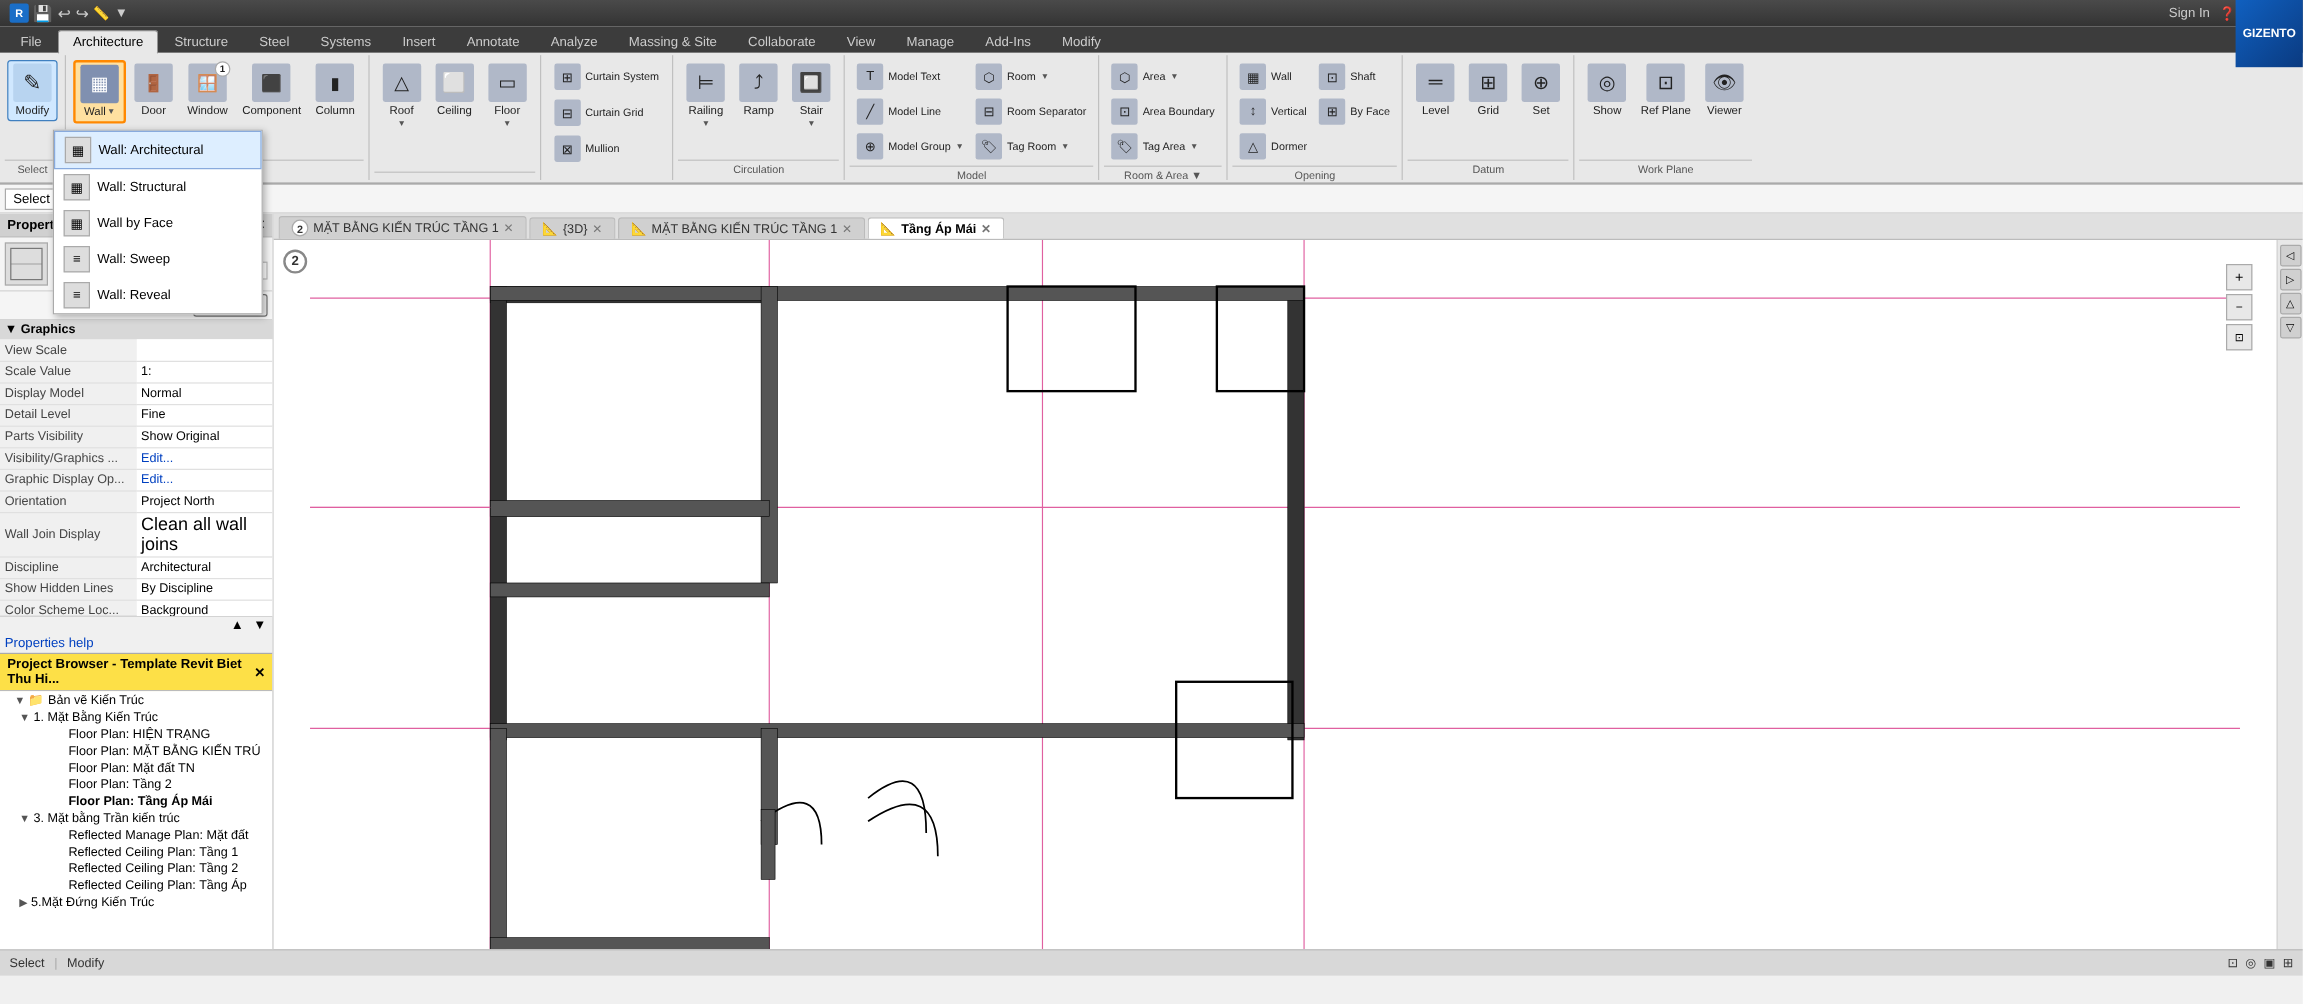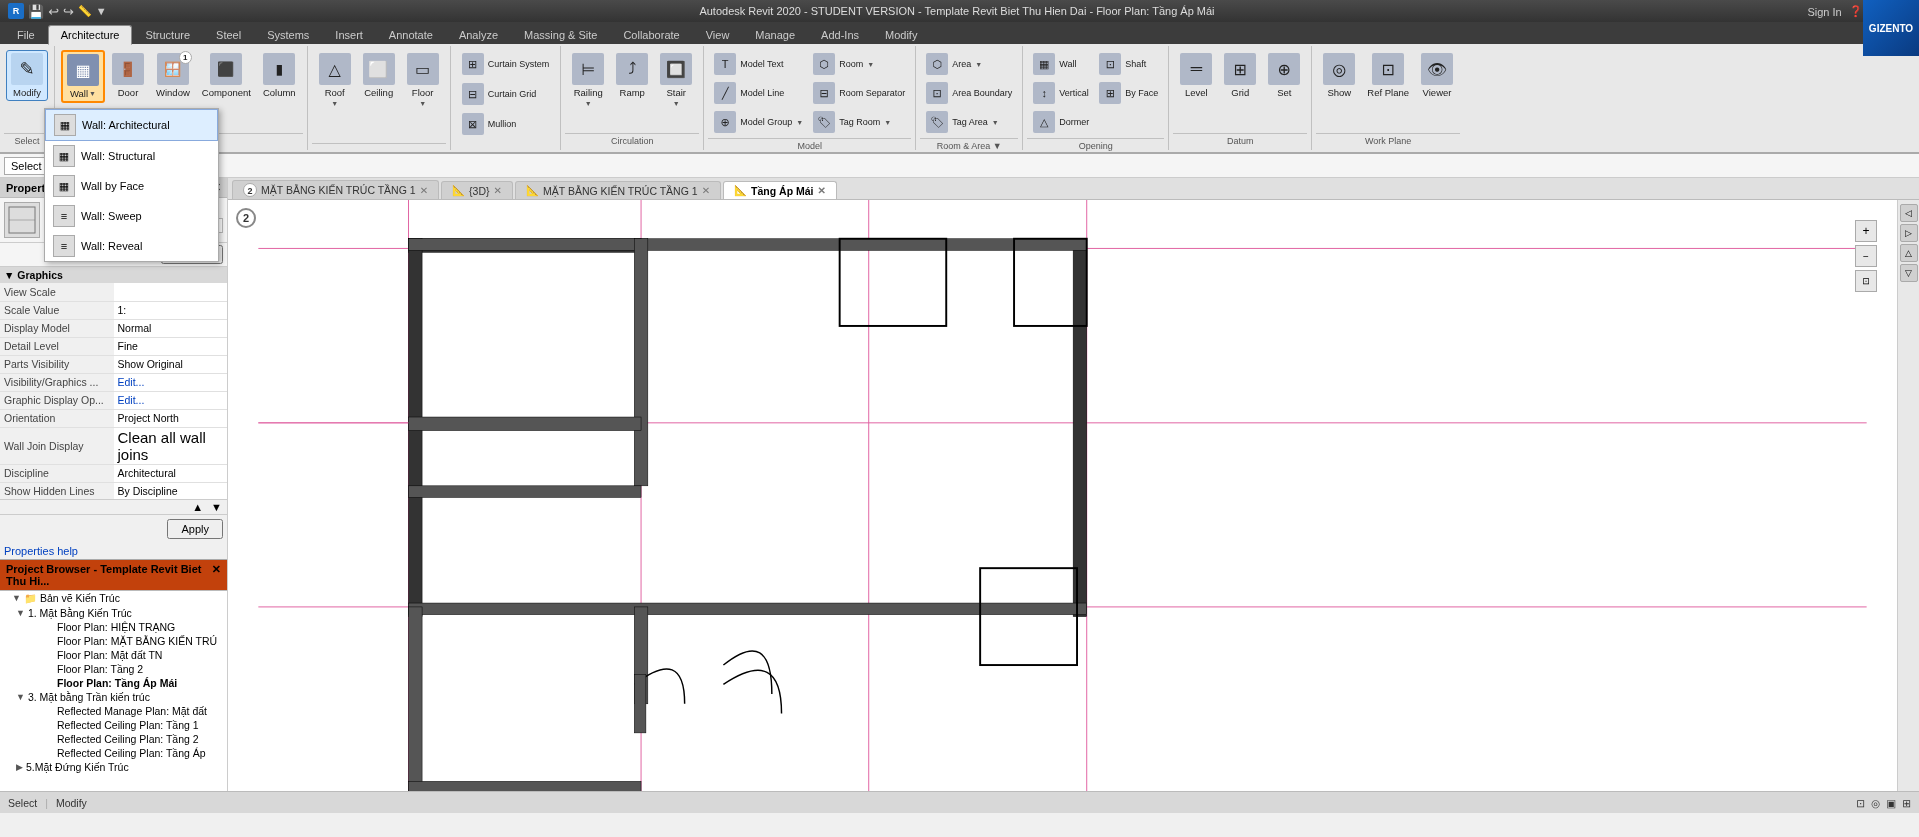"Autodesk Revit 2020 - STUDENT" div.title-bar-center { html: <div>Autodesk Revit 2020 - STUDENT VERSION - Template Revit Biet Thu Hien Dai - Floor Plan: Tầng Áp Mái</div> -> none }
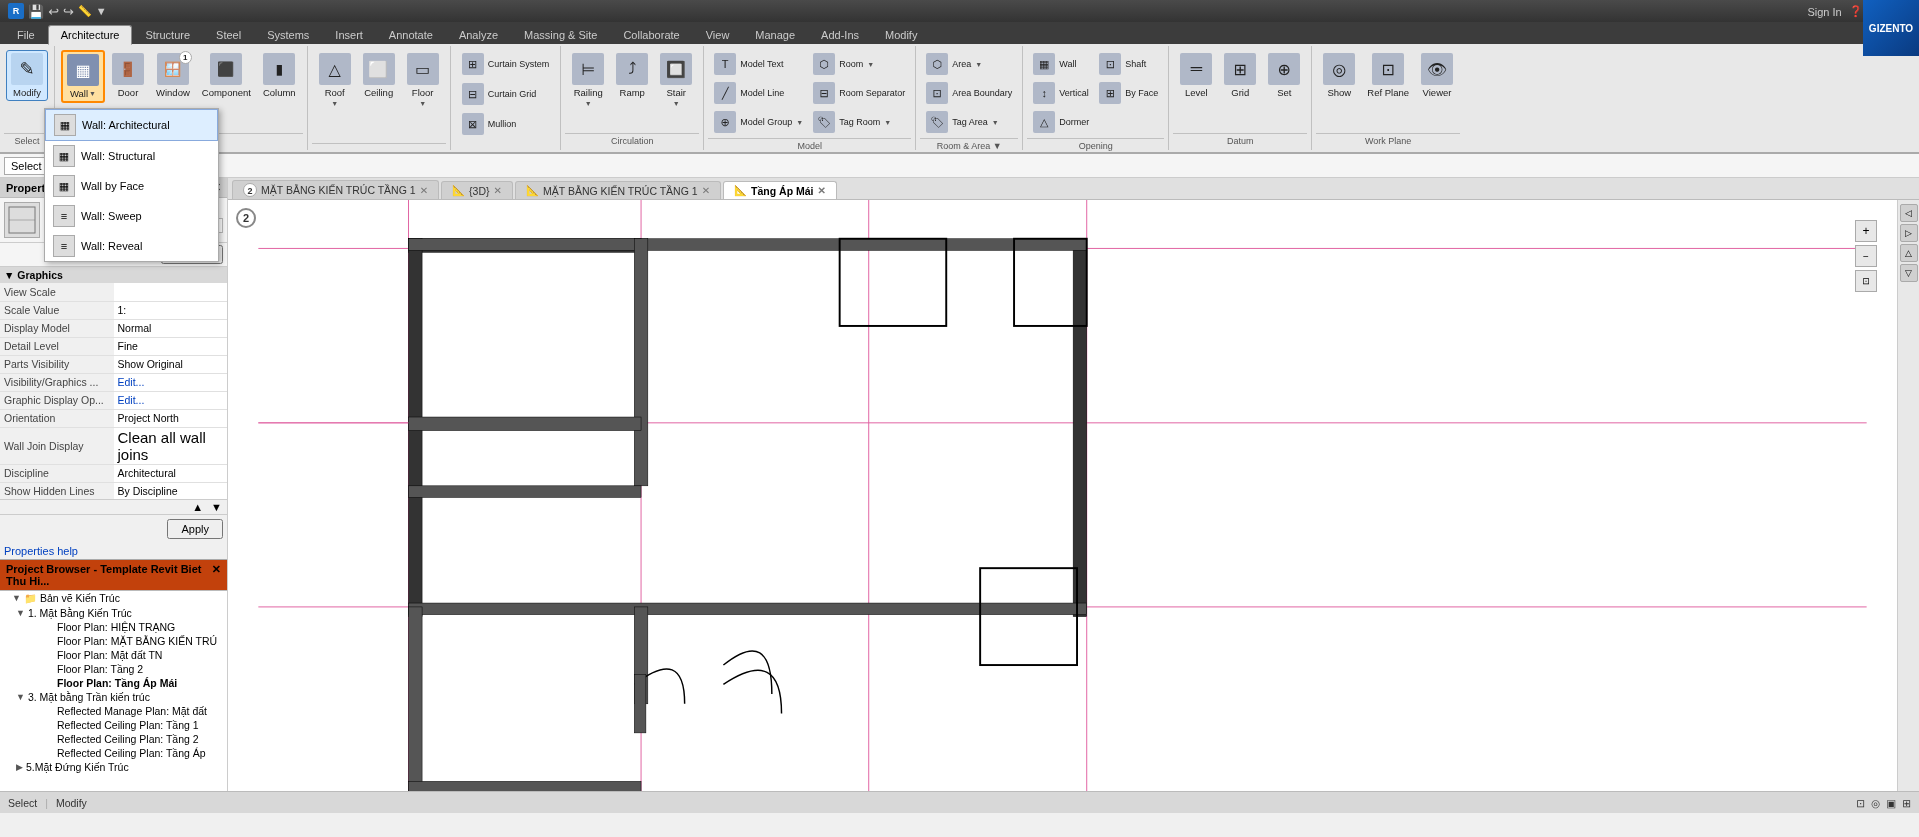"Sign In" .title-bar-right { align-items: flex-end -> center }
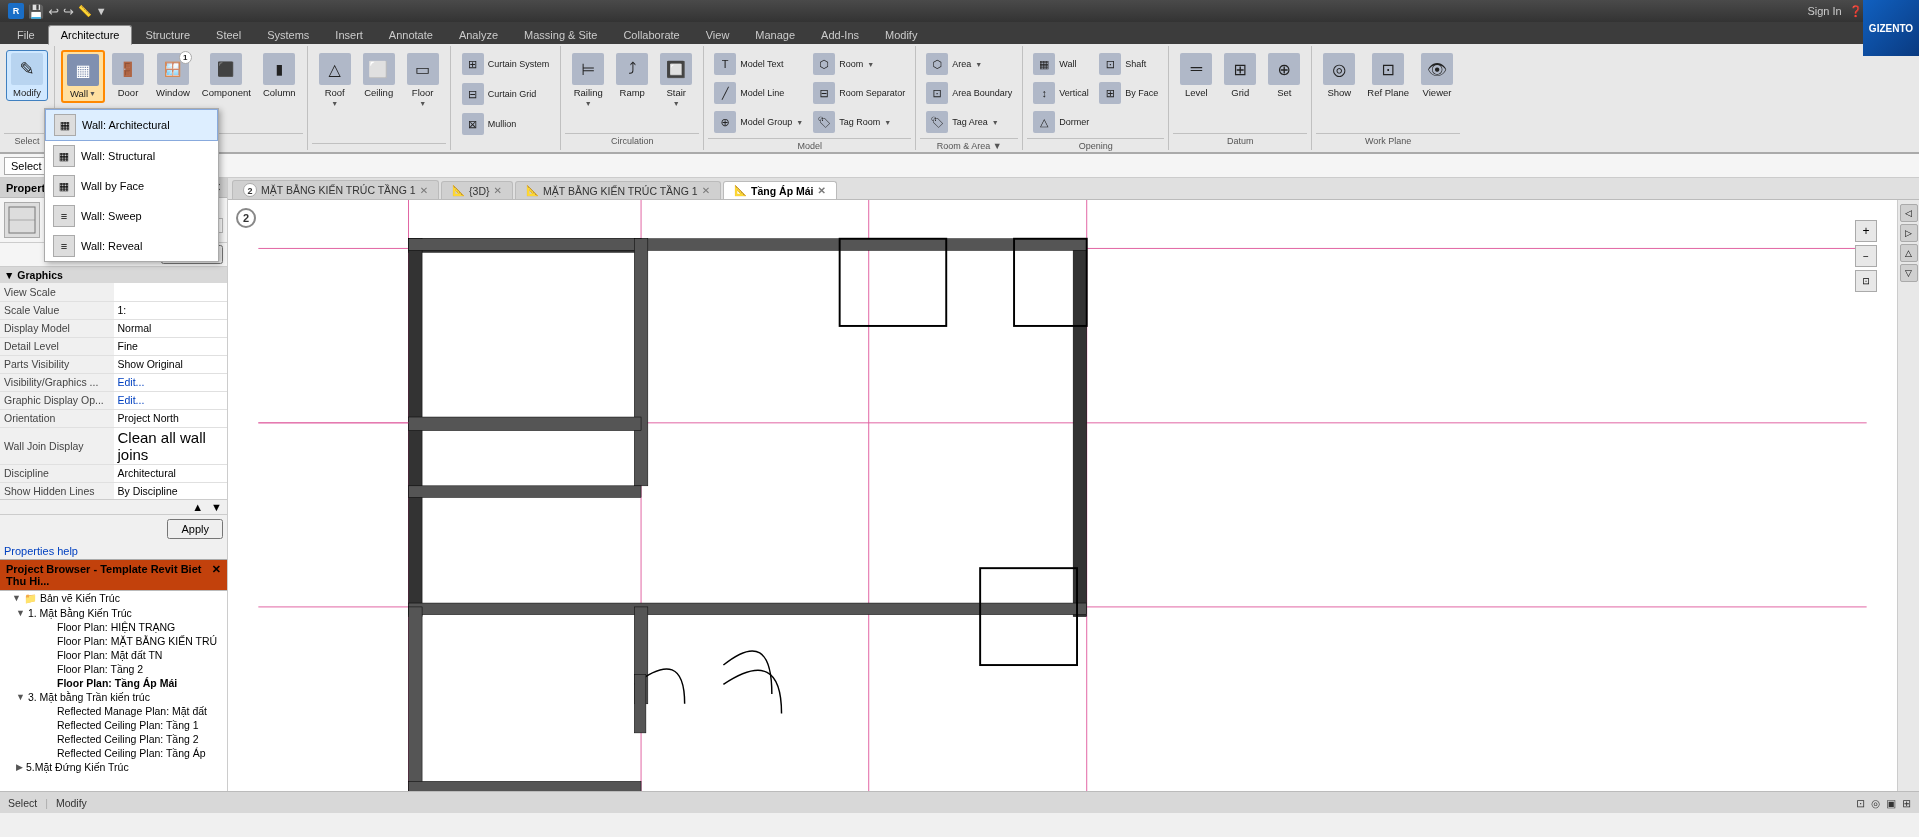"Apply" div { html: <div> <button>Apply</button> </div> -> none }
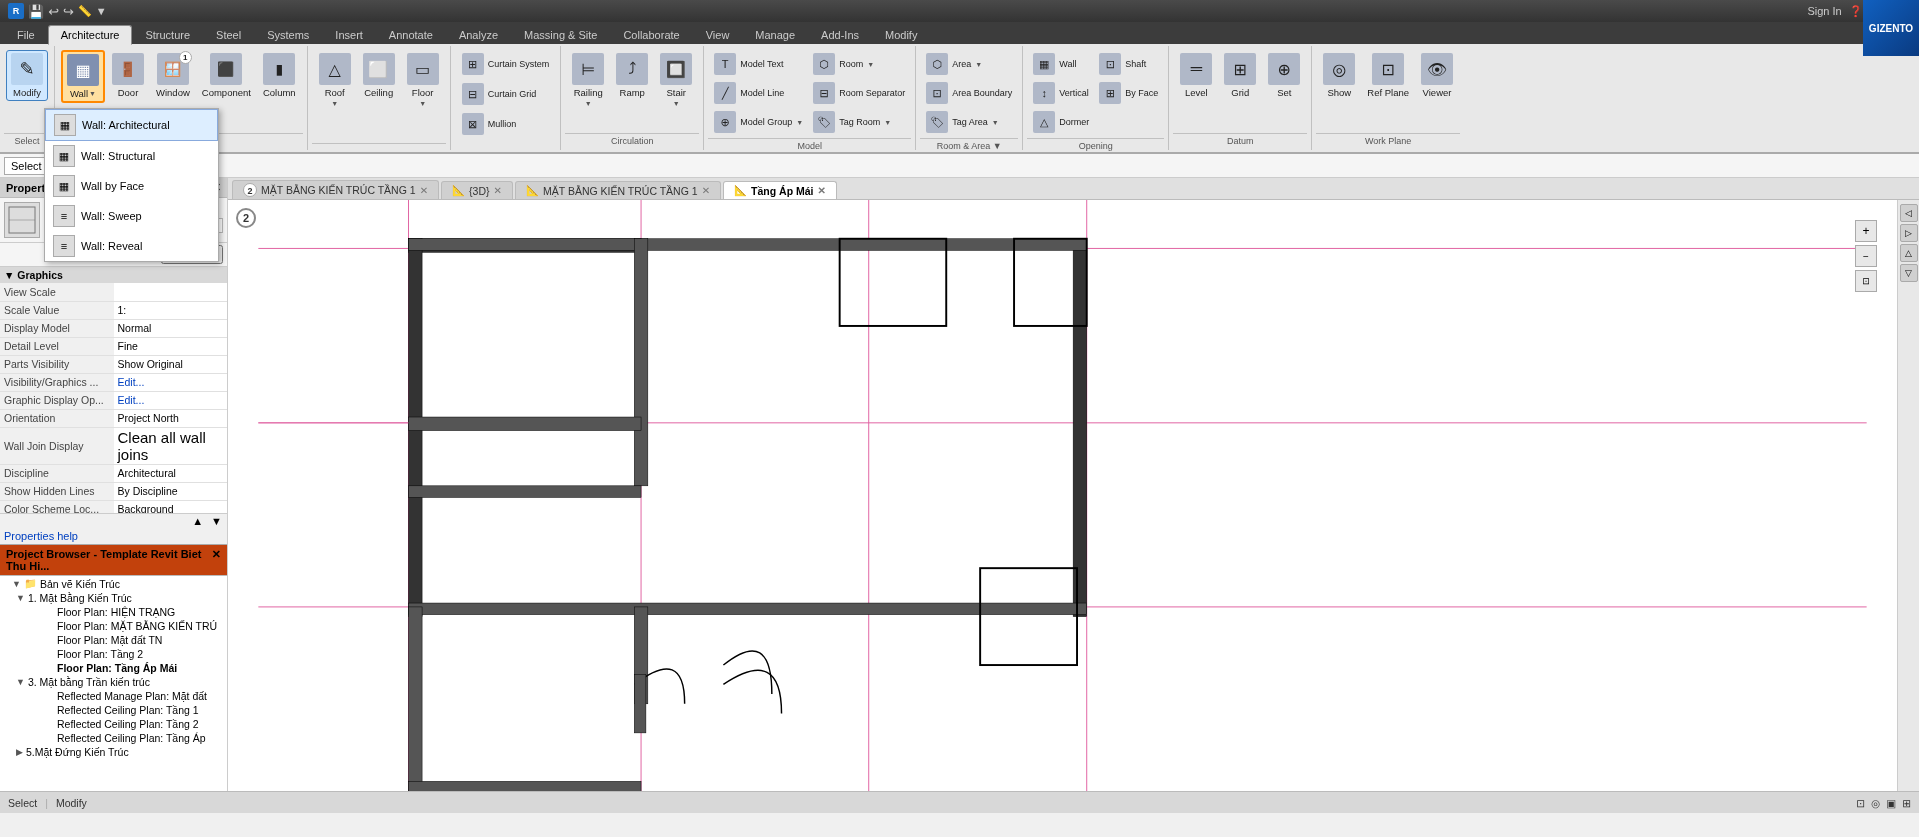"Project Browser - Template Revit" .pb-header { align-items: none -> center; background: #c2410c -> #fde047 }
